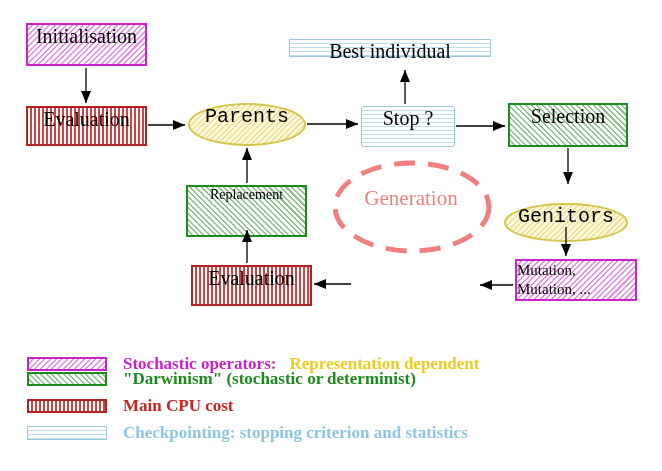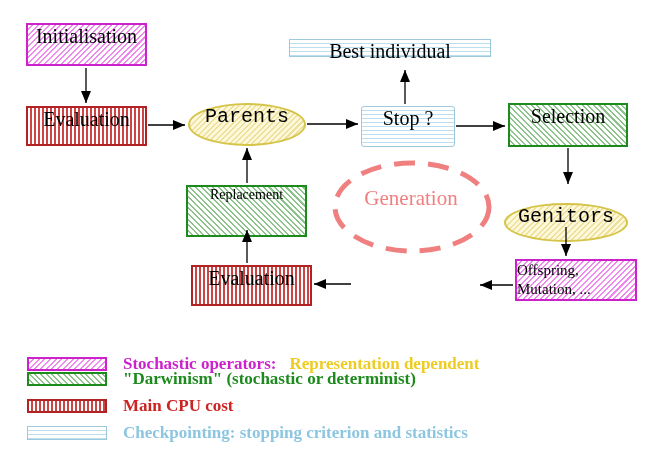"Offspring," span { text: Offspring -> Mutation }
